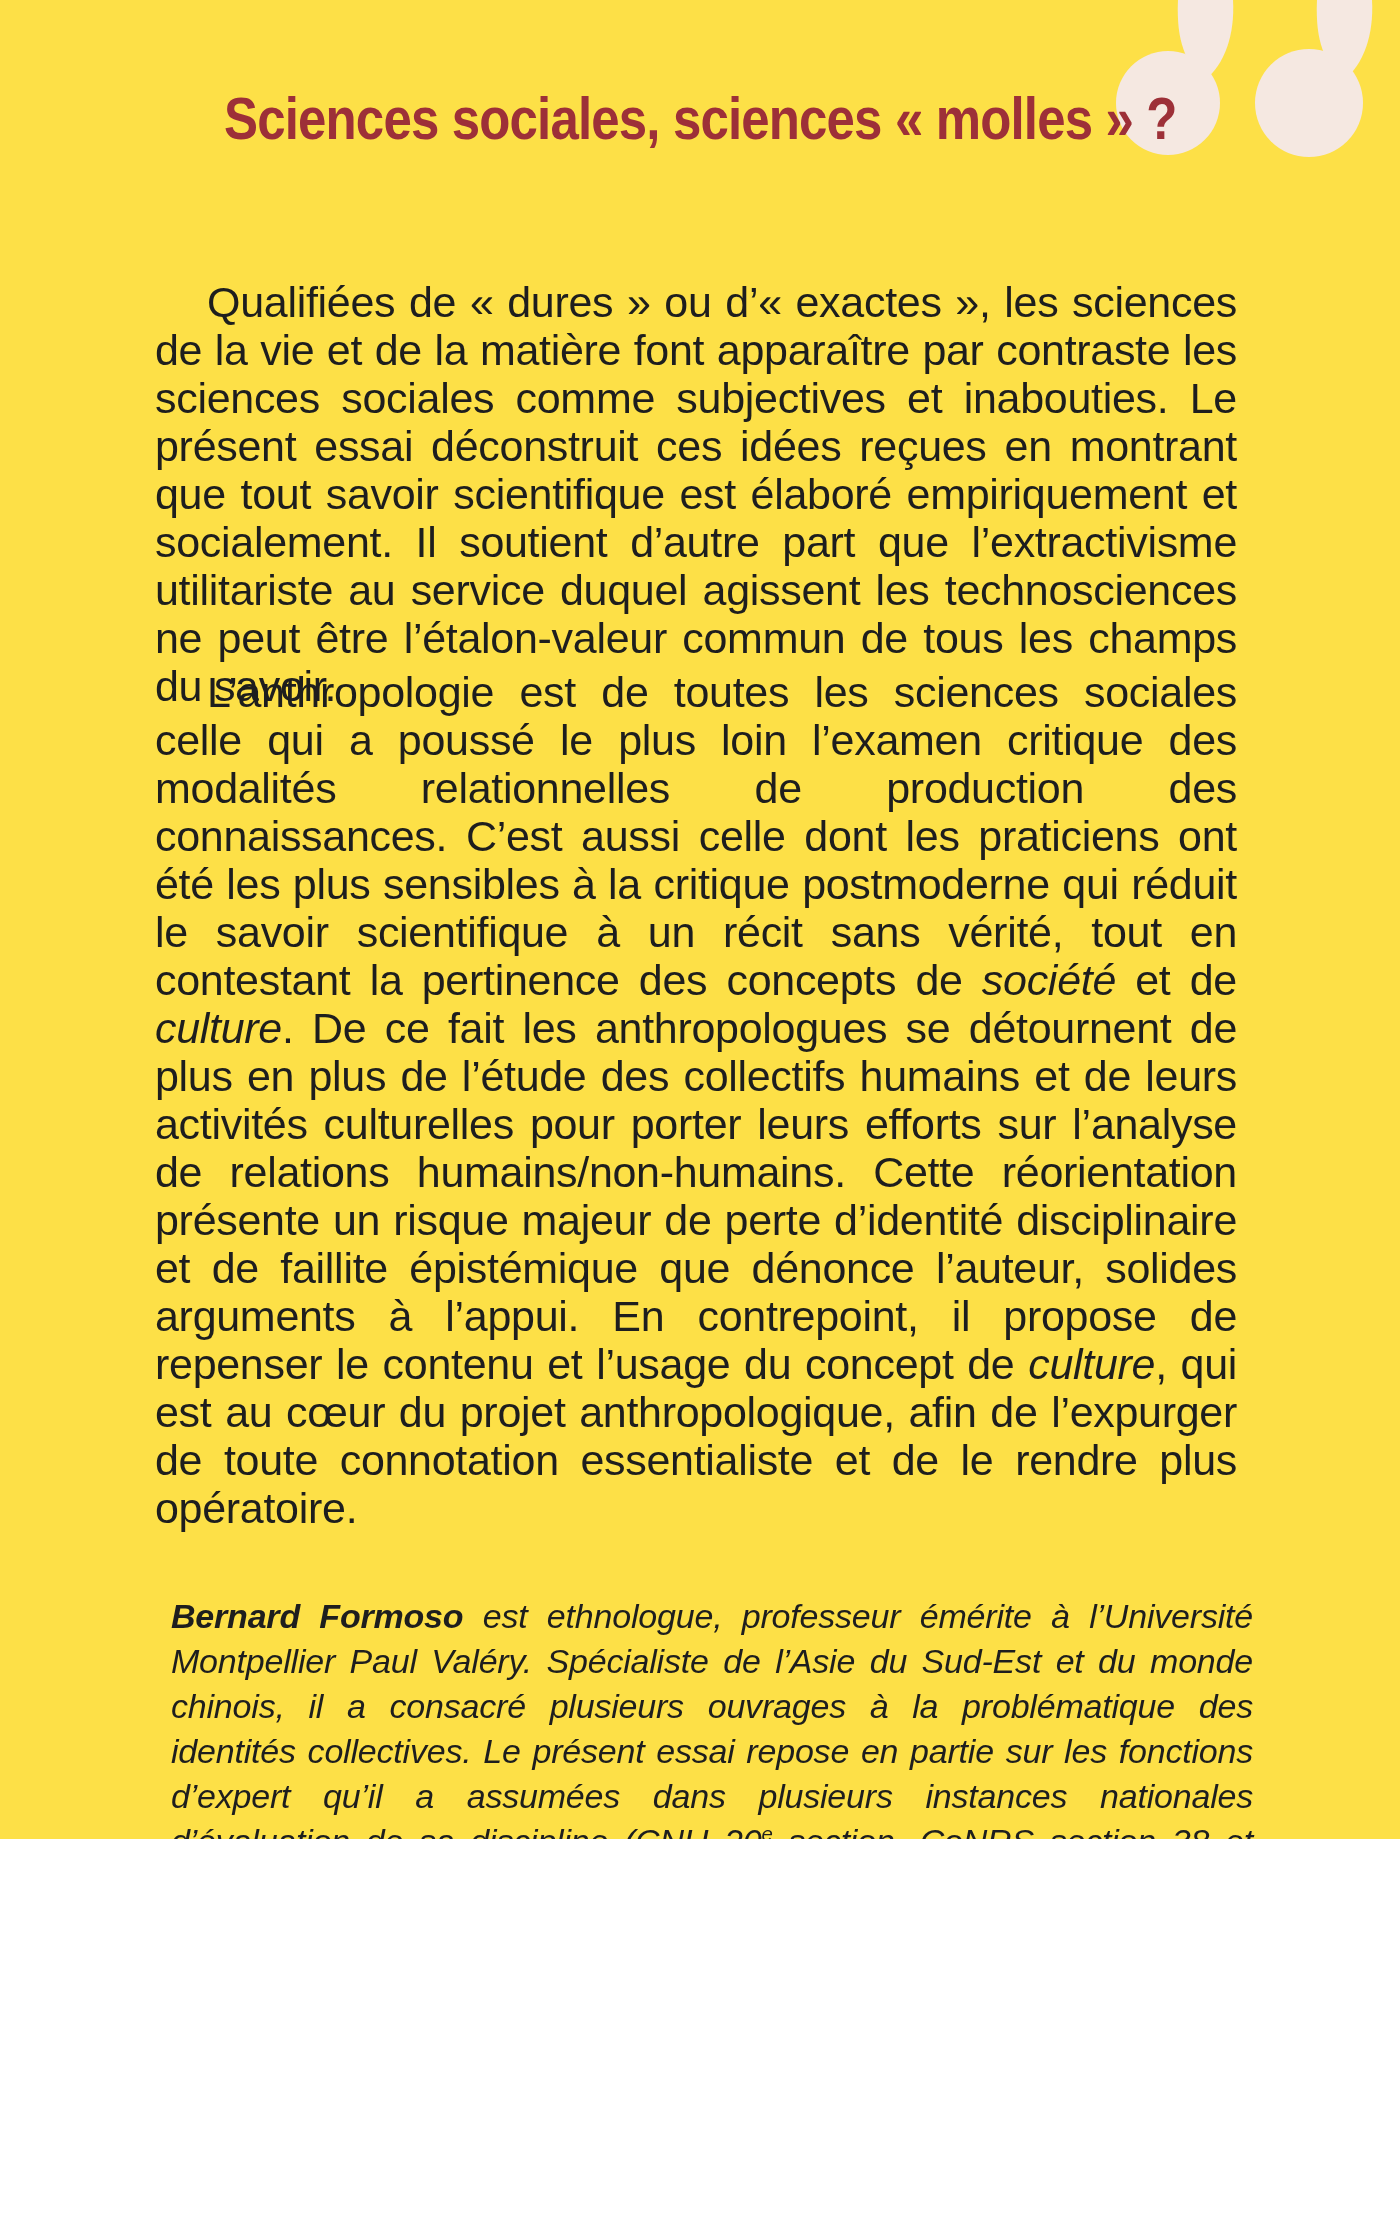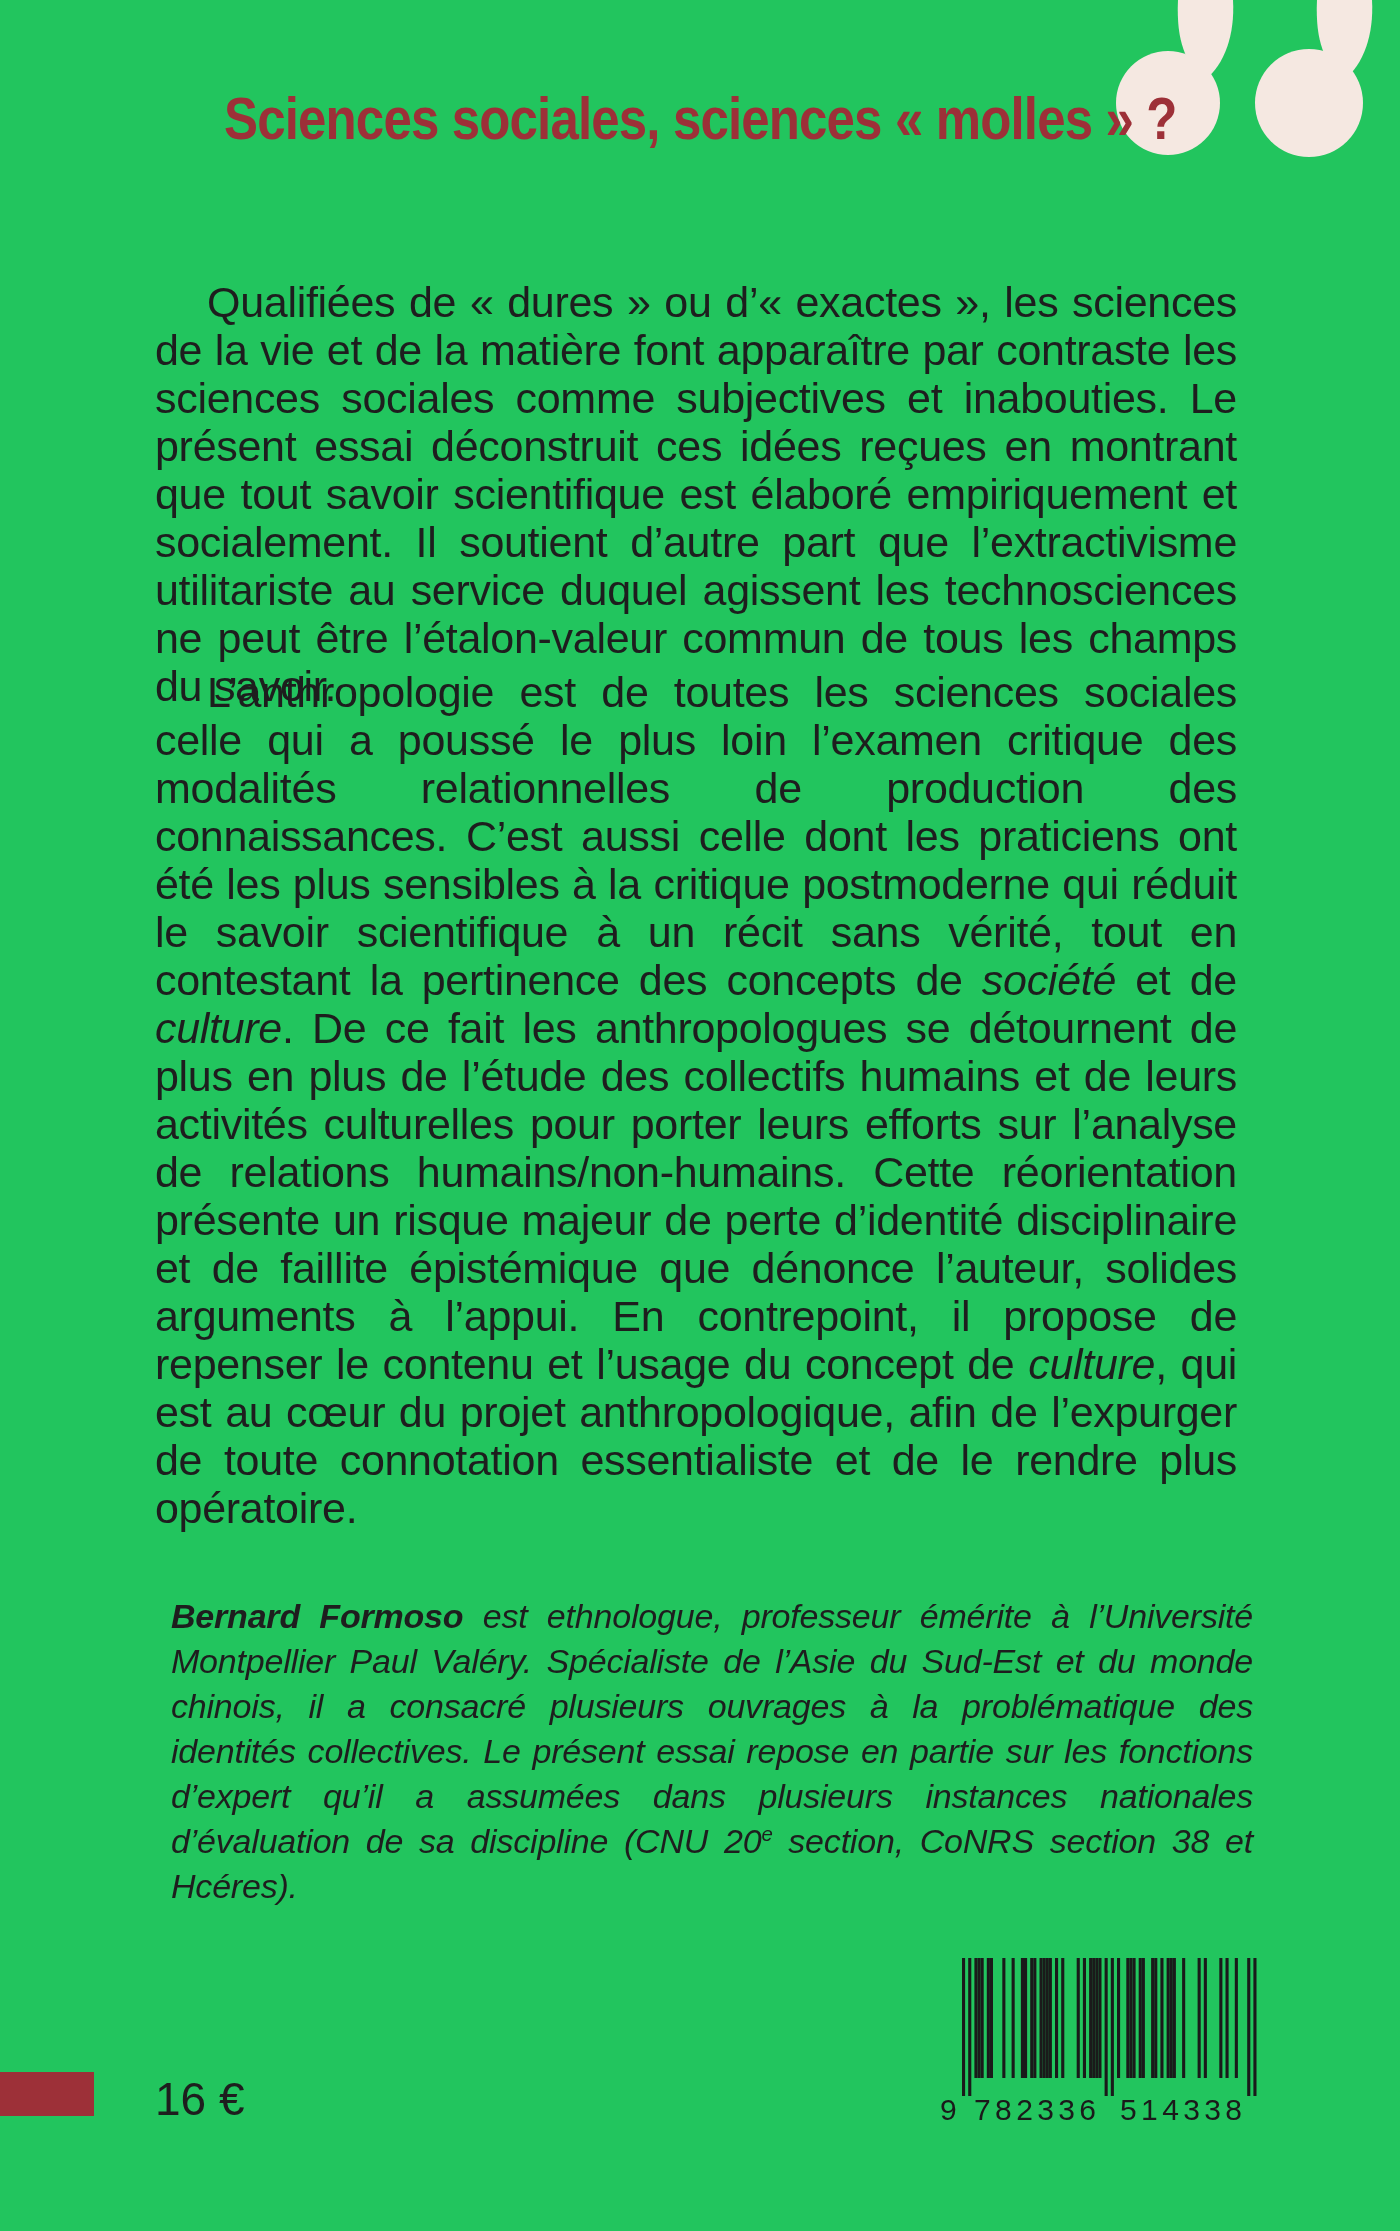"Sciences sociales, sciences « molles" .page { background: #22c55e -> #fde047; height: 2231px -> 1839px }
